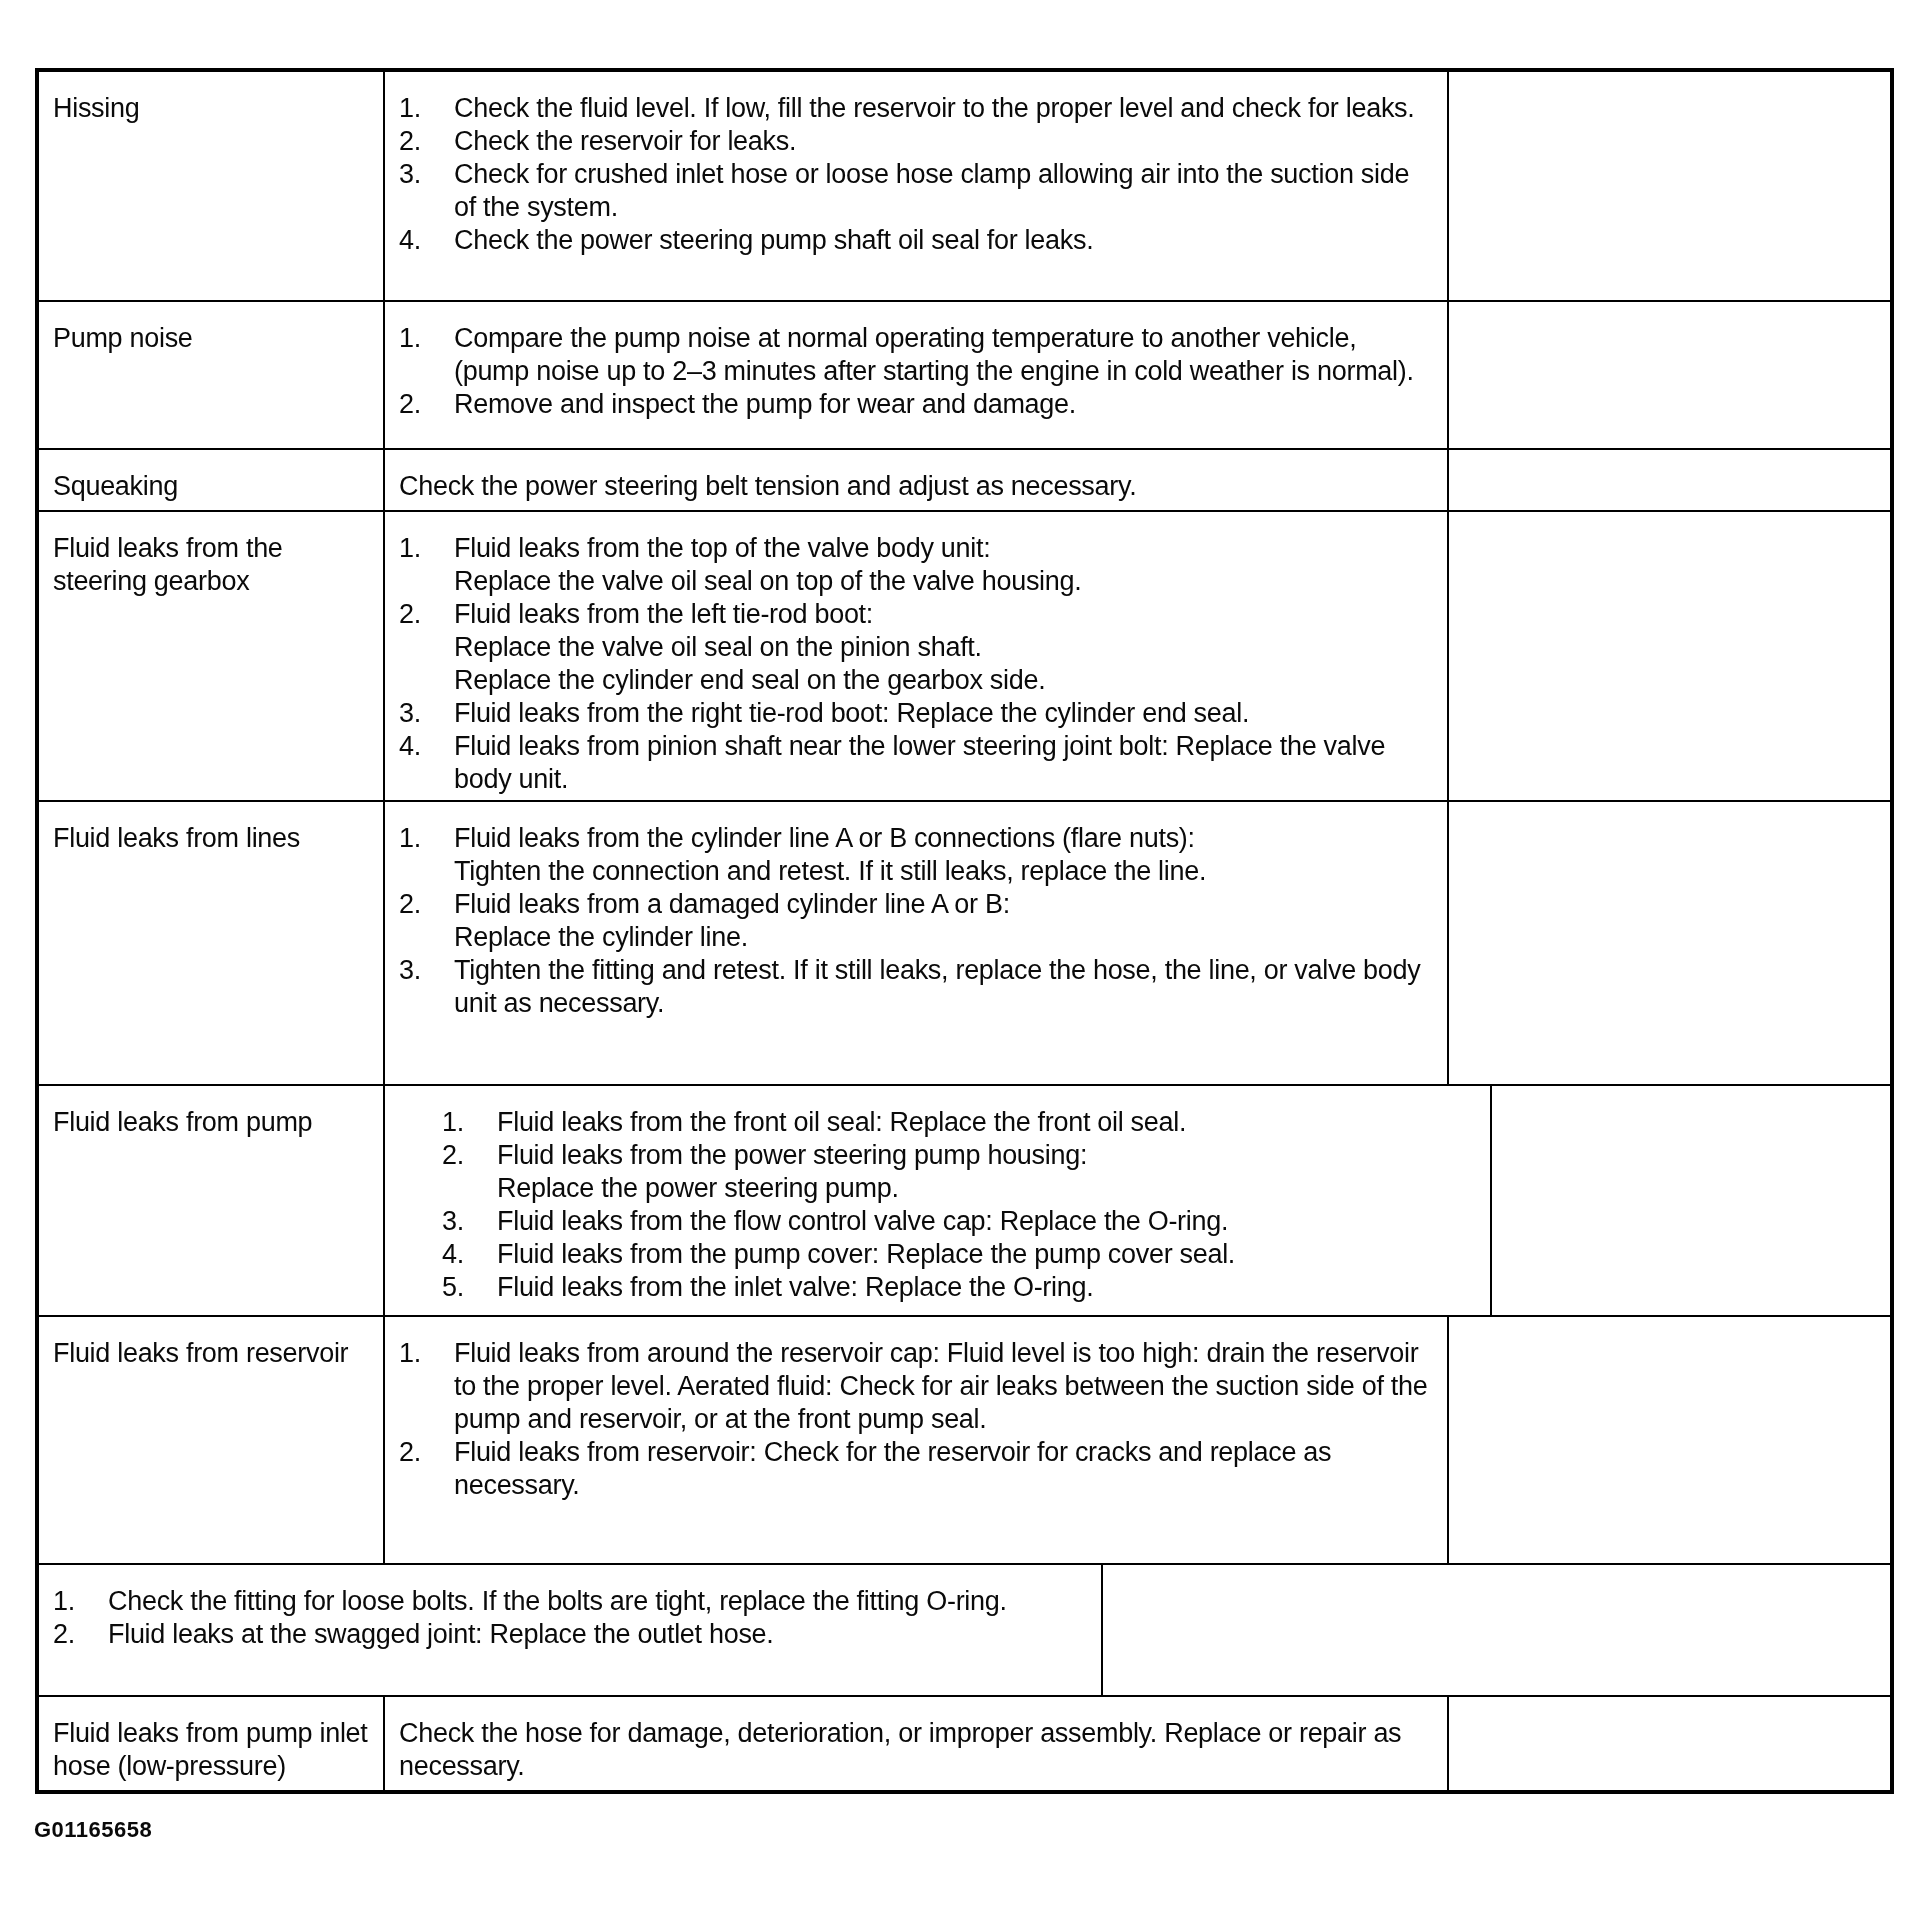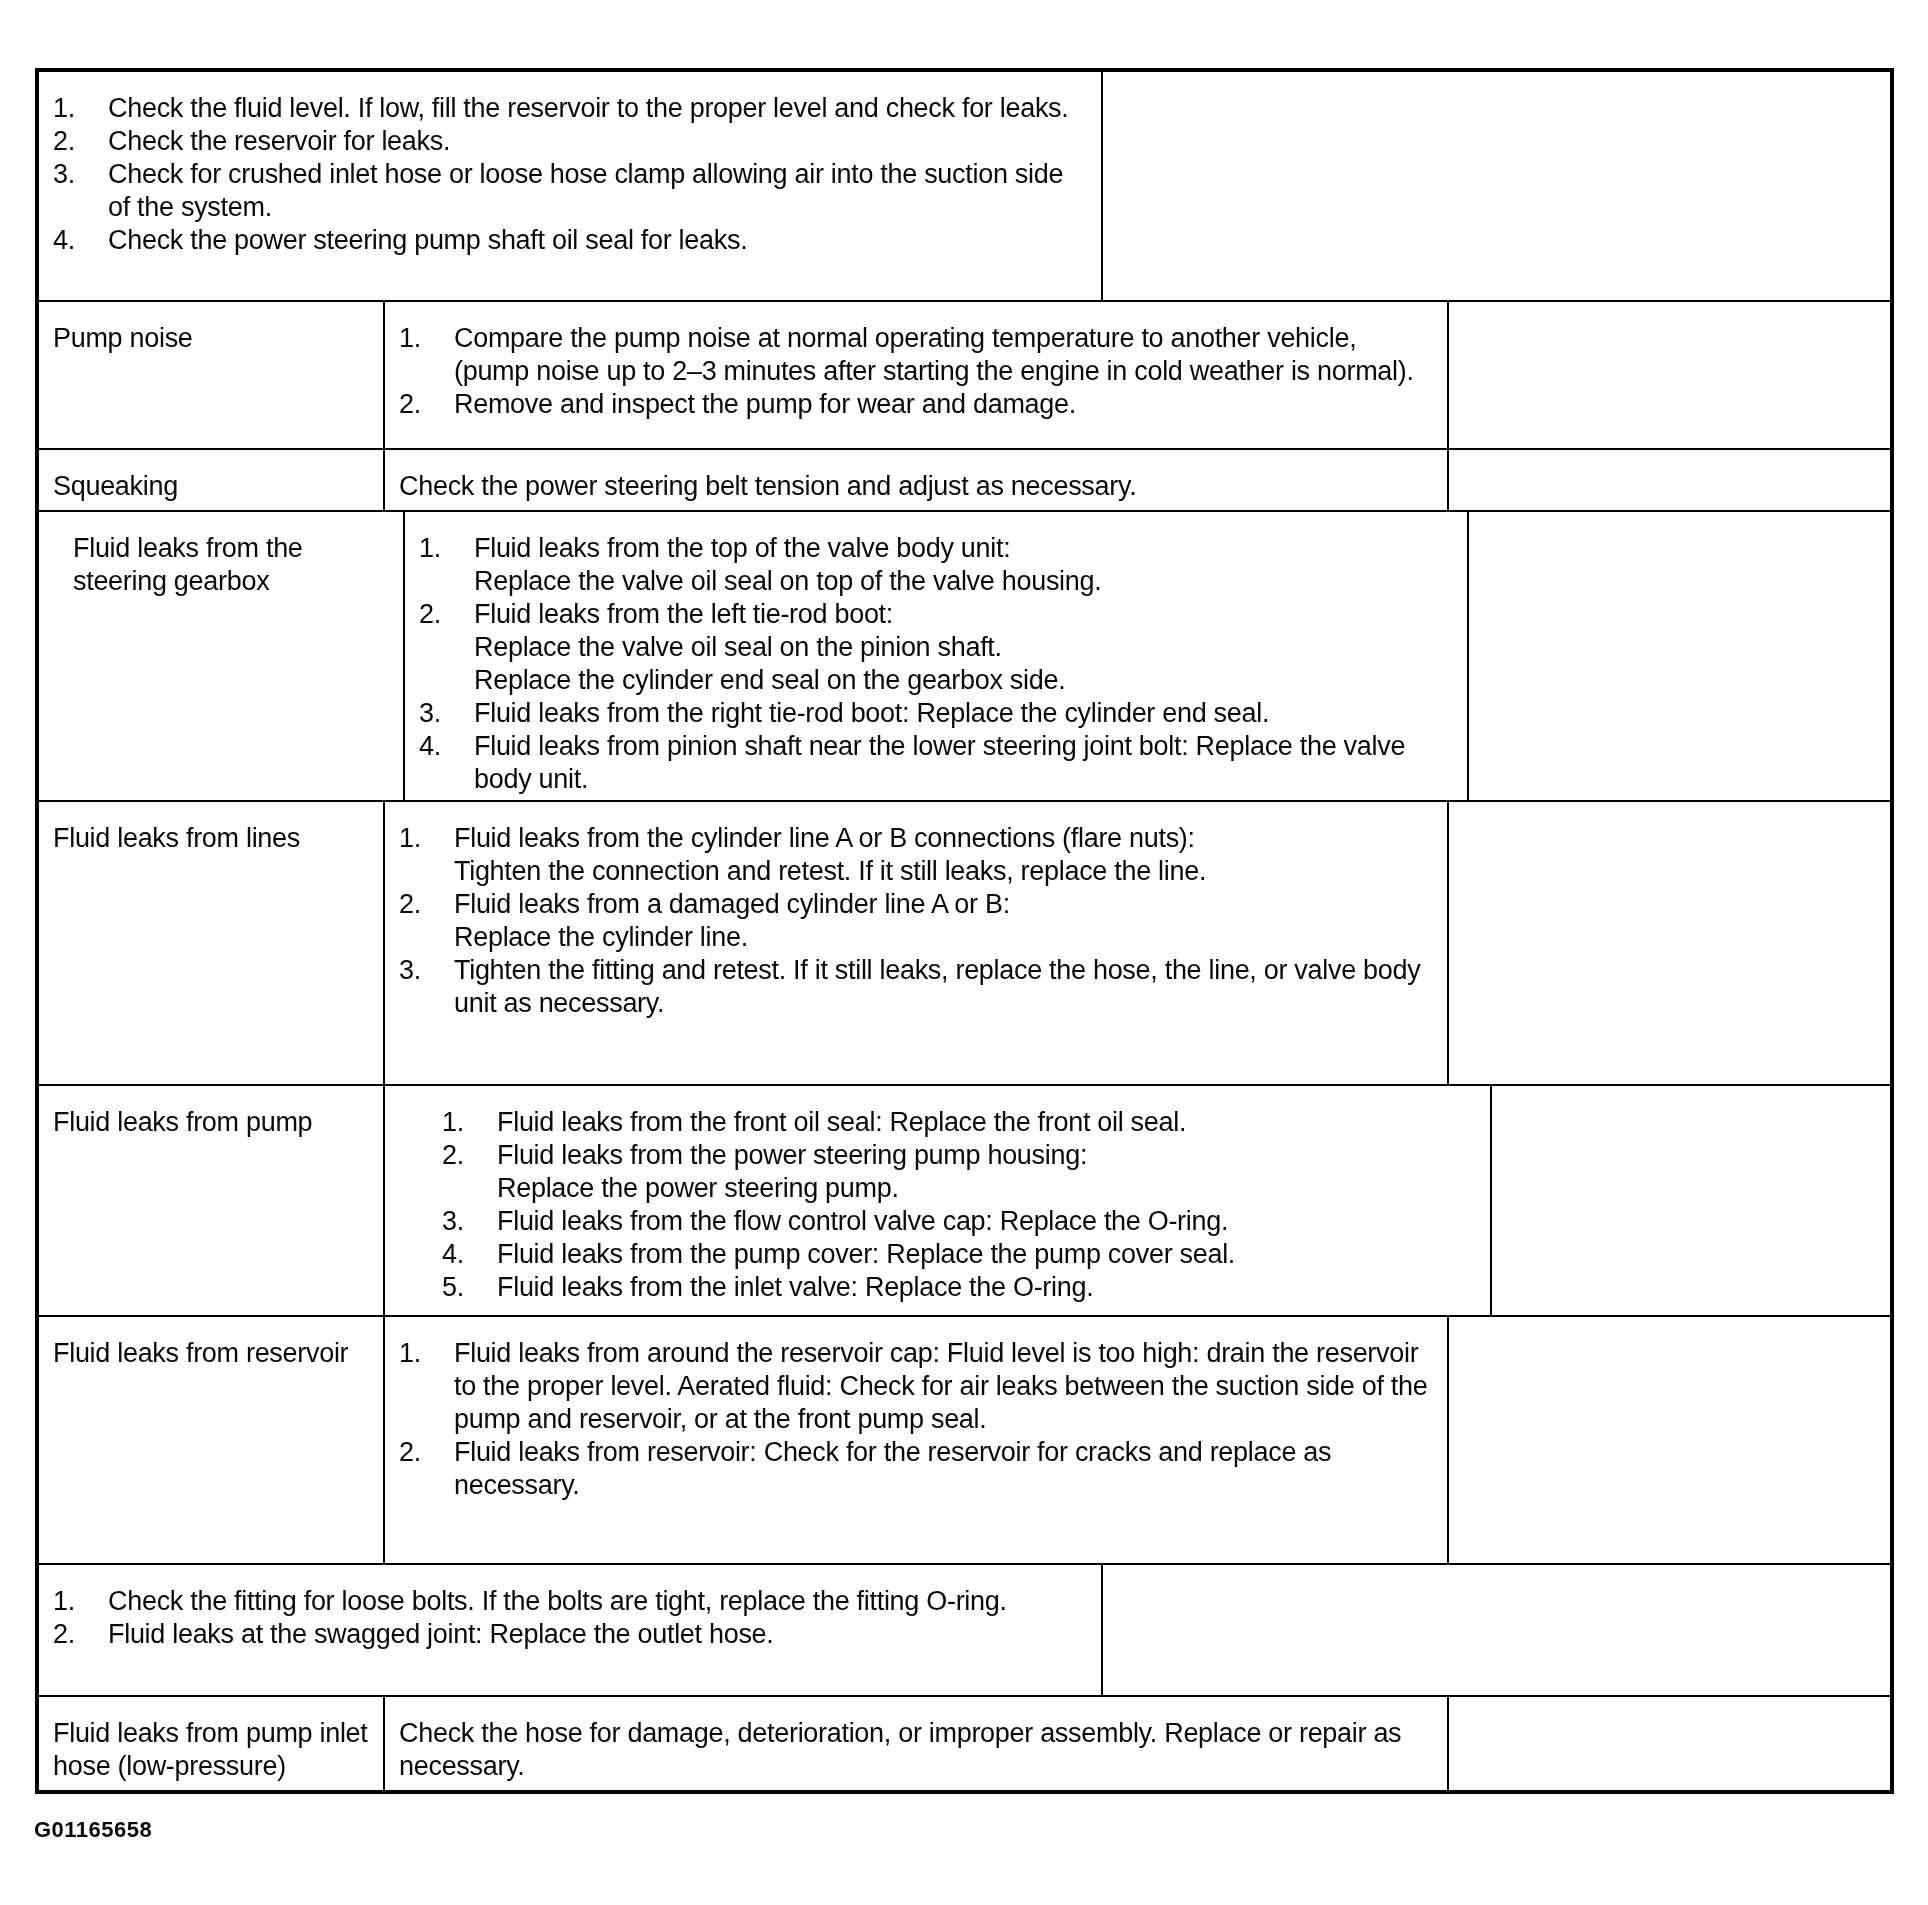"Hissing" div.cell { html: none -> <div> <div>Hissing</div> </div> }
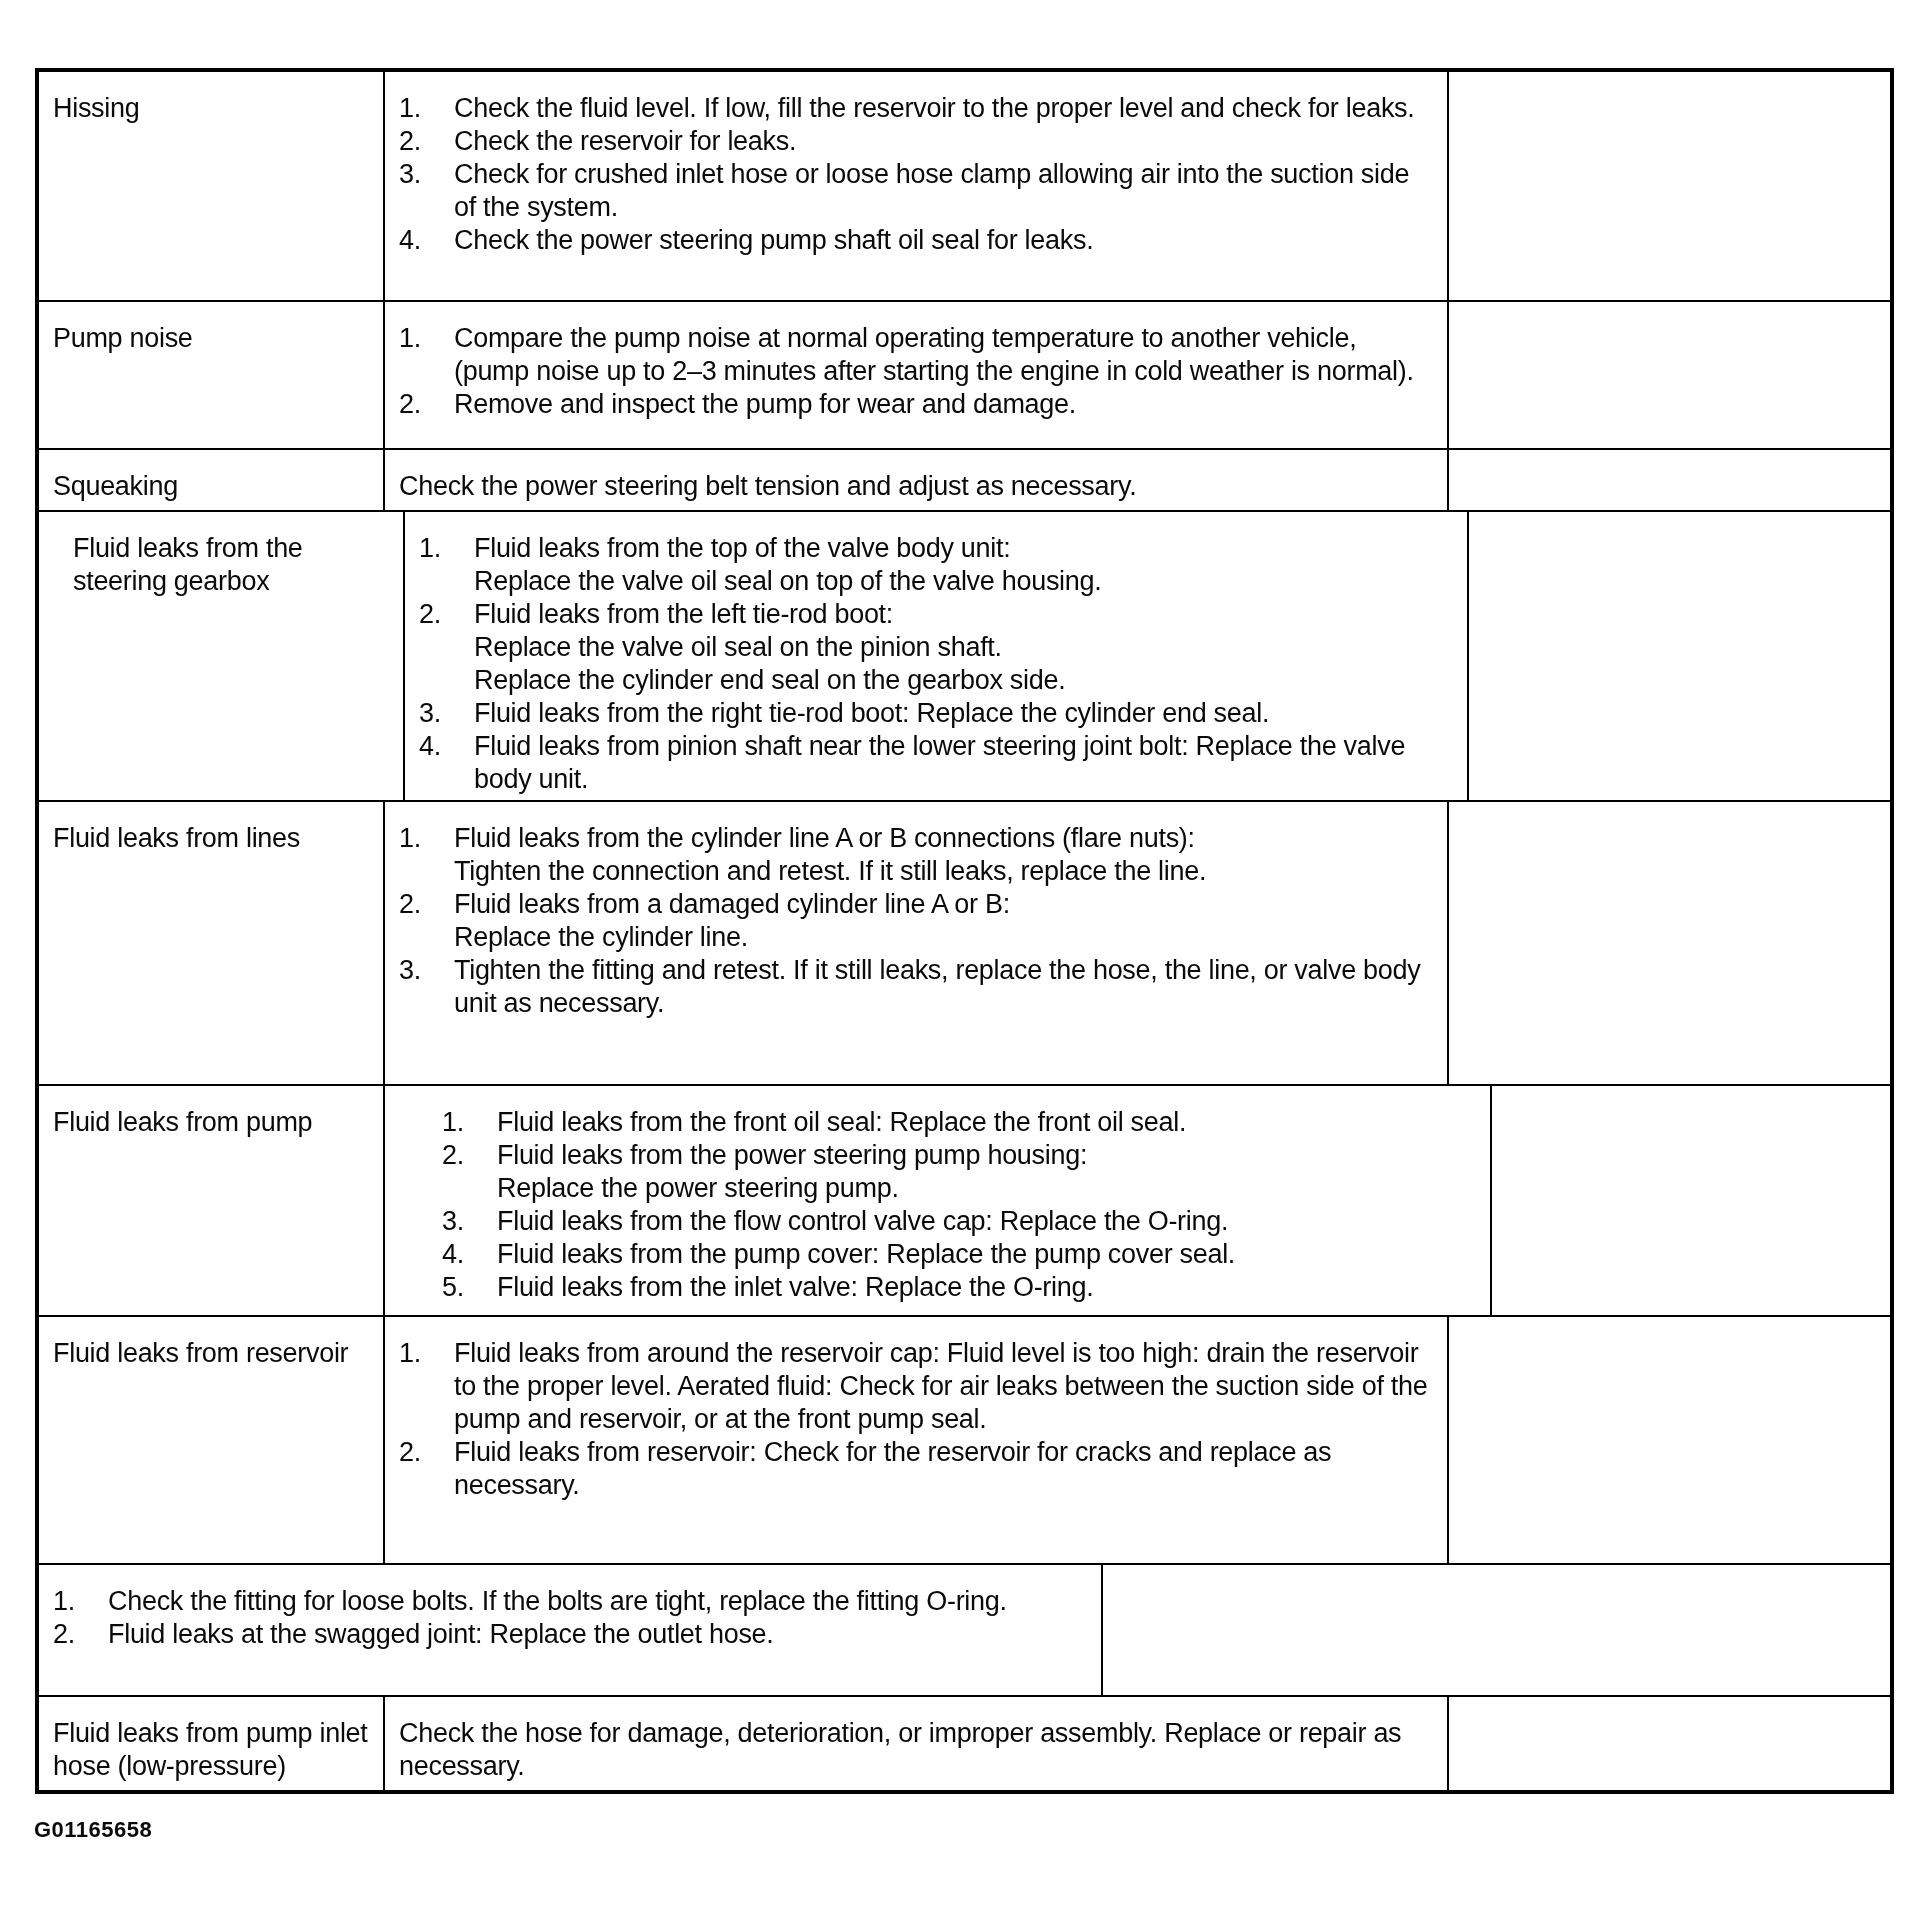"Fluid leaks from the steering" .rh4 { padding-left: 20px -> none }
